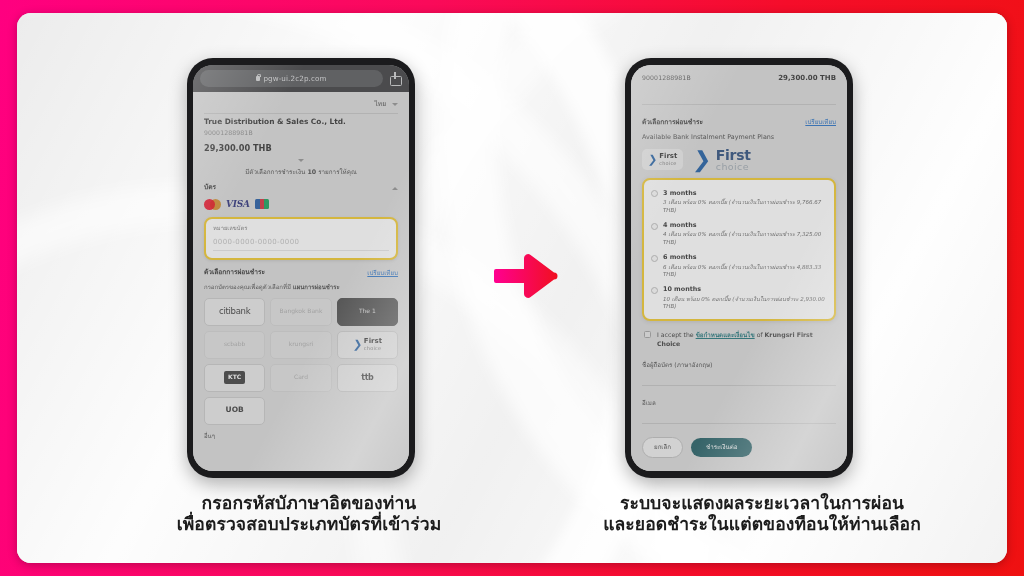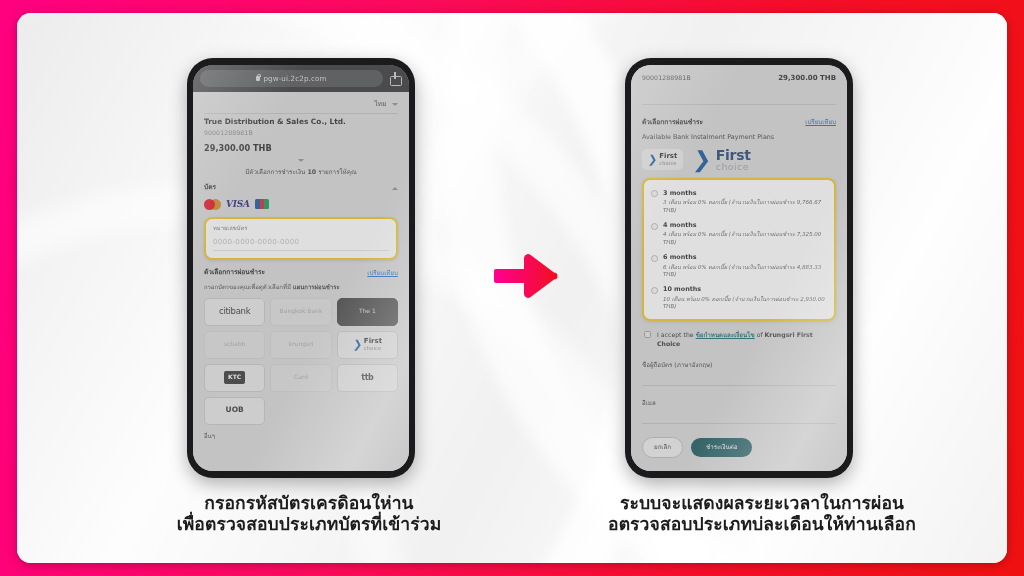"กรอกรหัสบัตรเครดิอนให่าน" div.caption { text: กรอกรหัสบัตรเครดิอนให่าน -> กรอกรหัสบัภาษาอิตของท่าน }
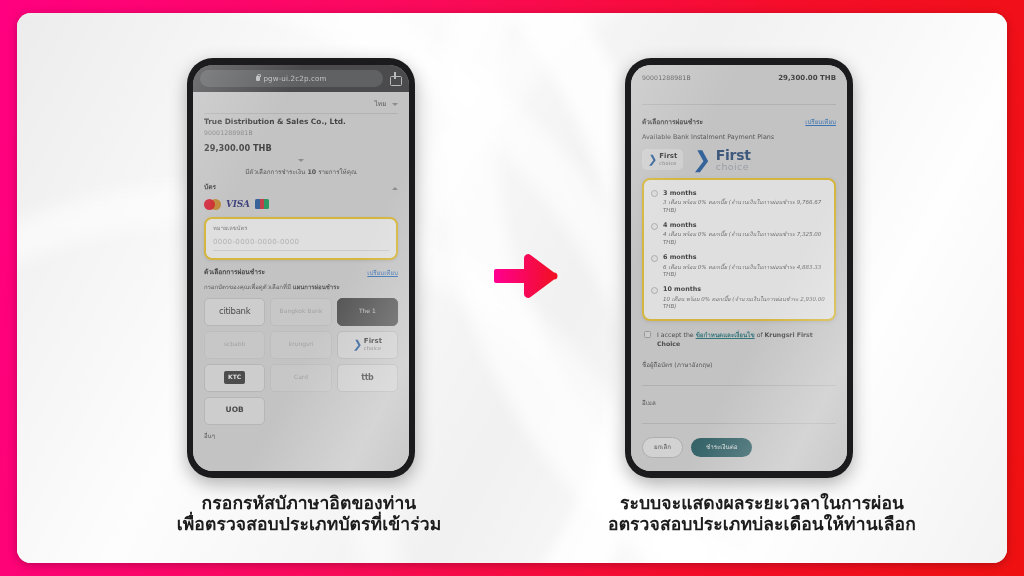"ระบบจะแสดงผลระยะเวลาในการผ่อน" div.caption { text: อตรวจสอบประเภทบ่ละเดือนให้ท่านเลือก -> และยอดชำระในแต่ตของทือนให้ท่านเลือก }
